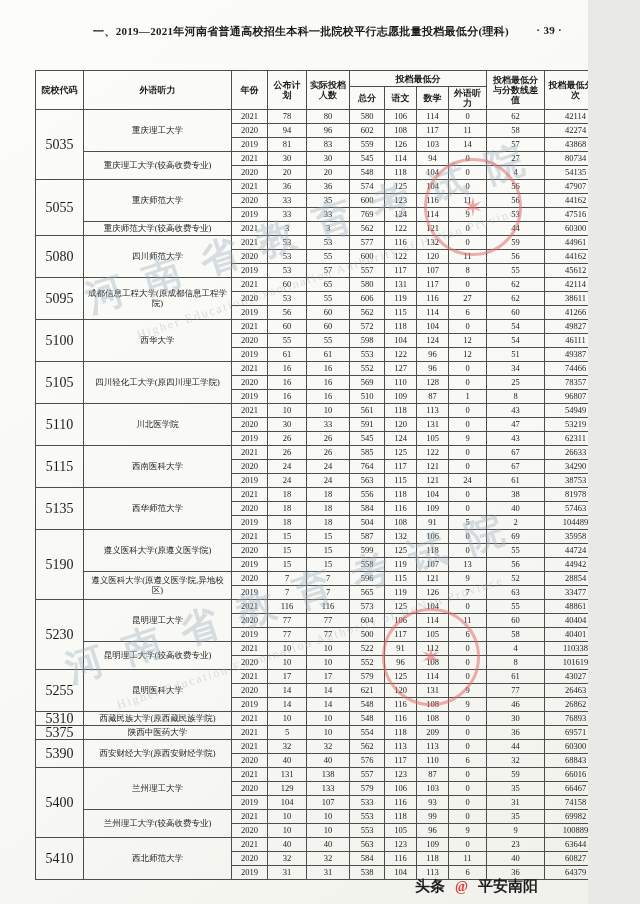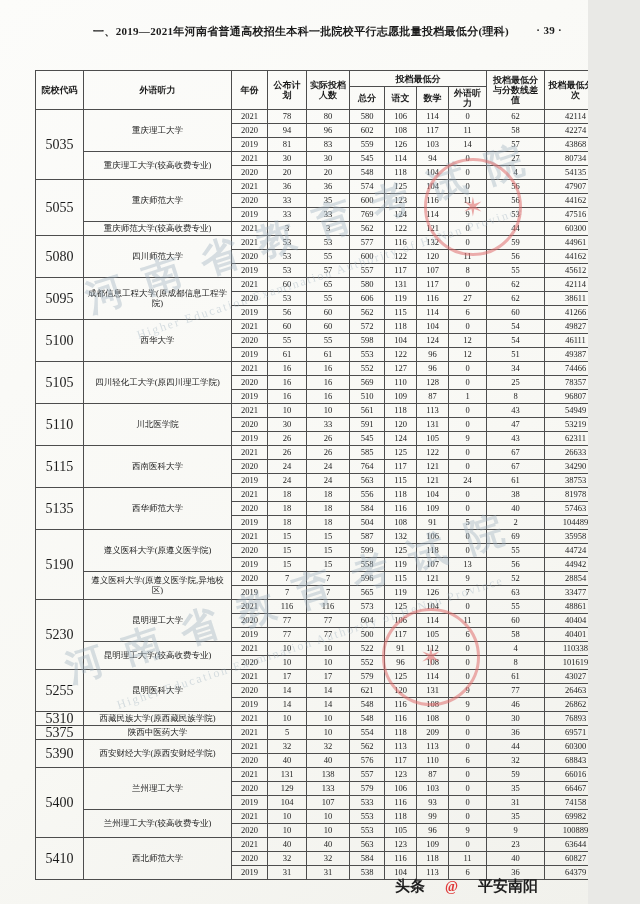"头条" .footer { gap: 20px -> 10px }
